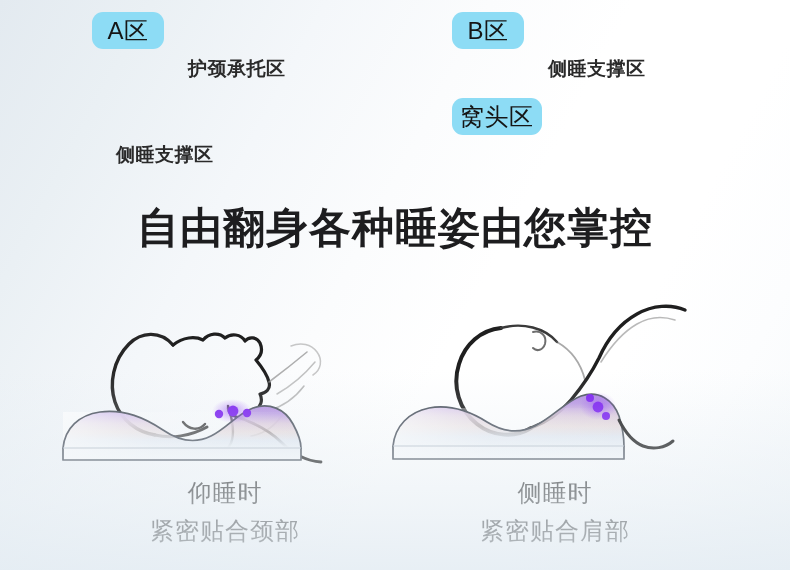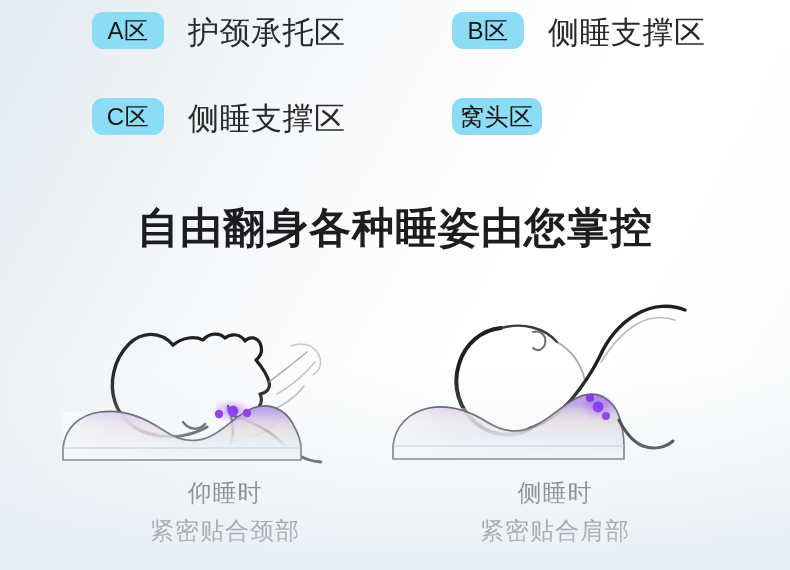"护颈承托区" .zone-desc { font-size: 31px -> 19px; font-weight: 400 -> 700; margin-top: none -> 44px }
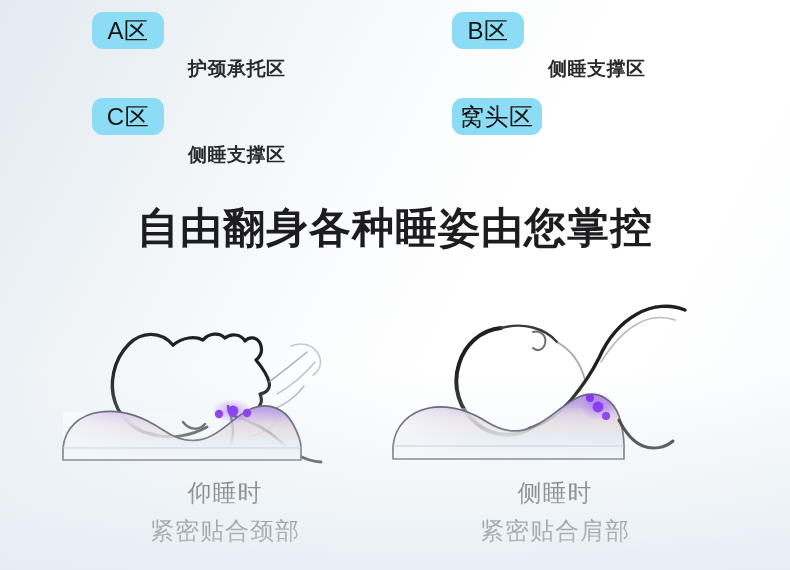"C区" span.zone-badge { html: <span>C区</span> -> none }
